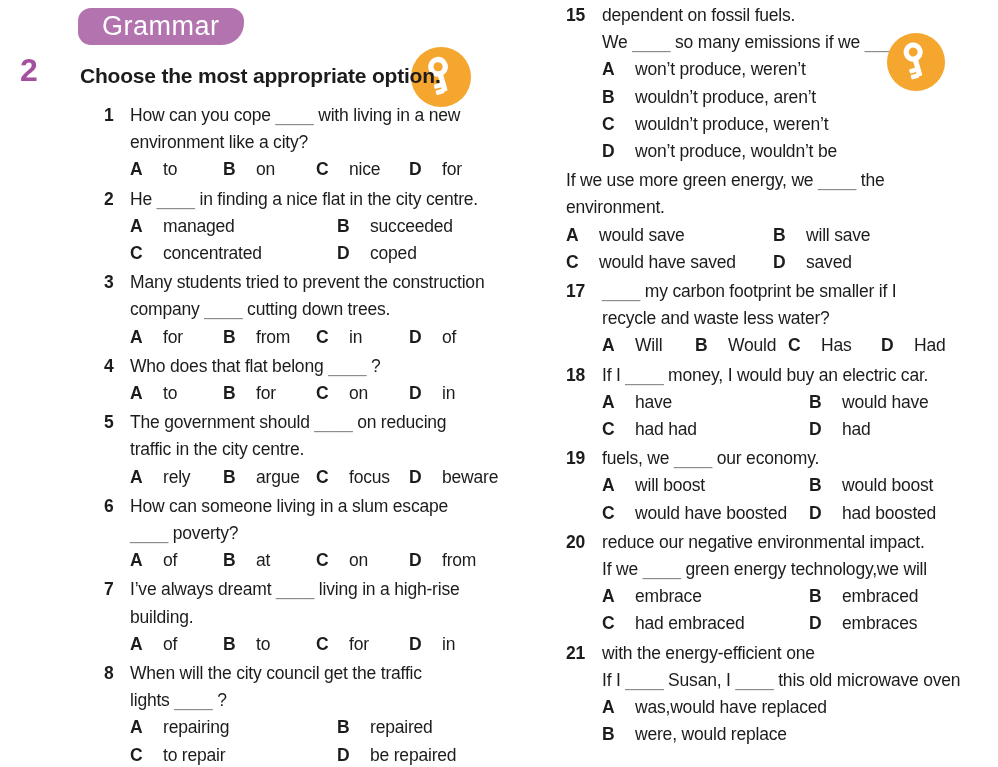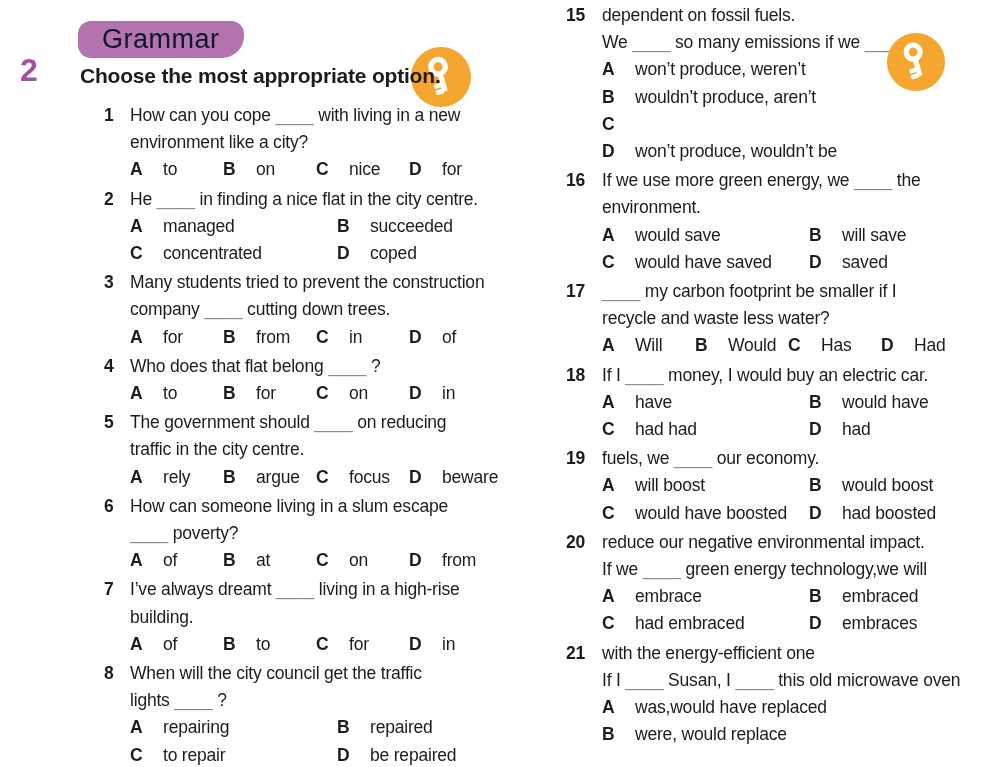"Grammar" .badge { color: #0f172a -> #ffffff; top: 21px -> 8px }
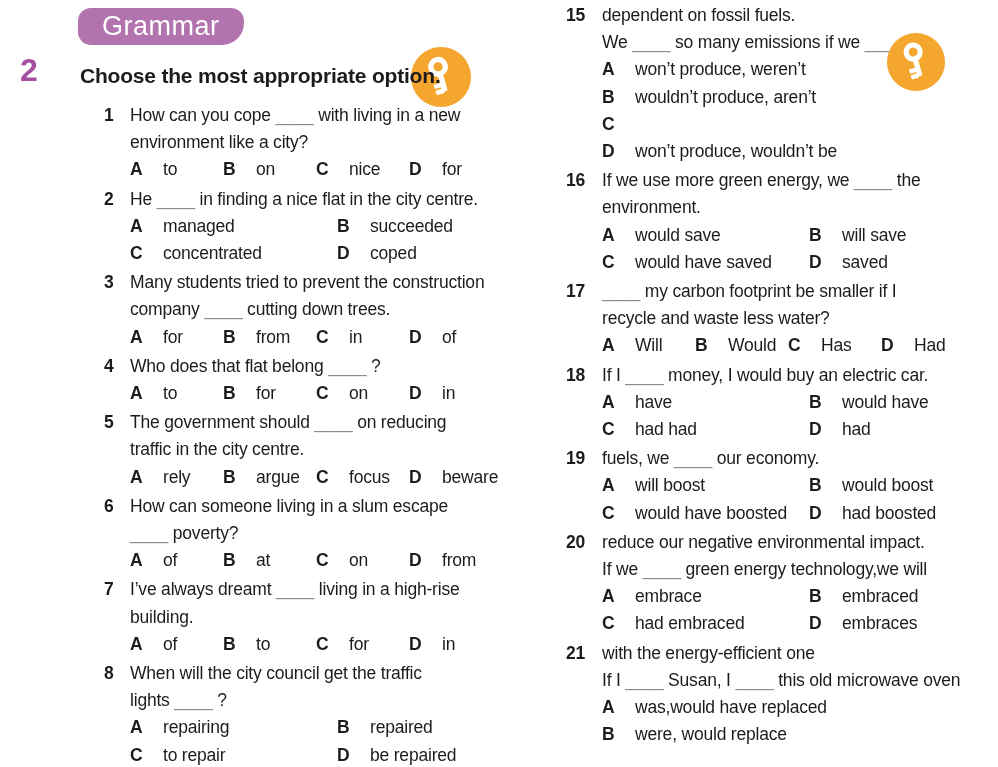"wouldn’t produce, weren’t" span.t { html: none -> <span>wouldn’t produce, weren’t</span> }
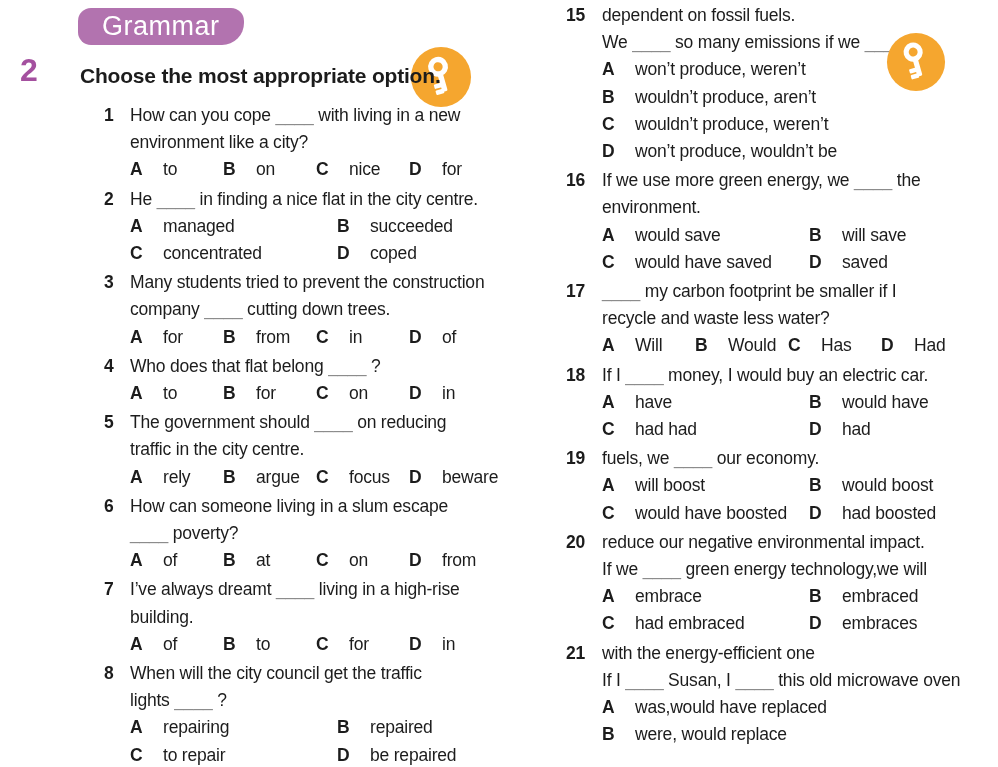"16" div.q-num { html: <div>16</div> -> none }
